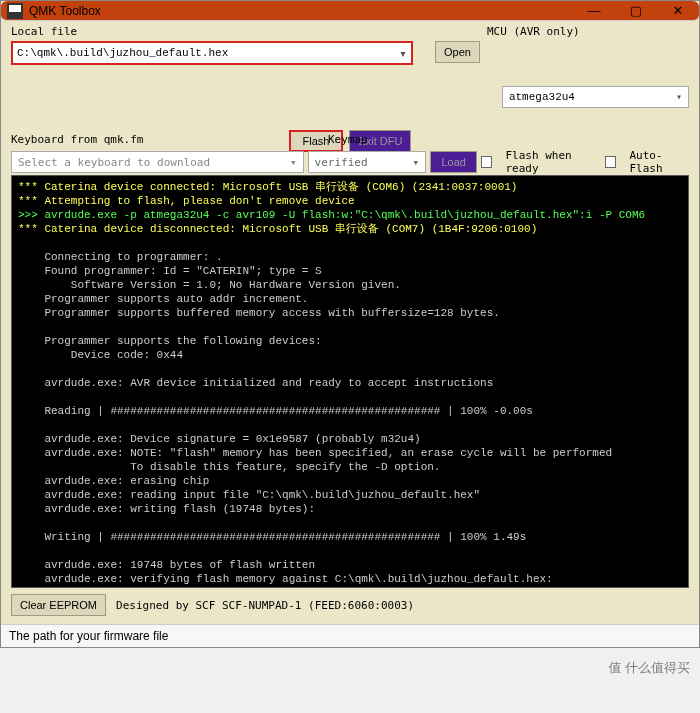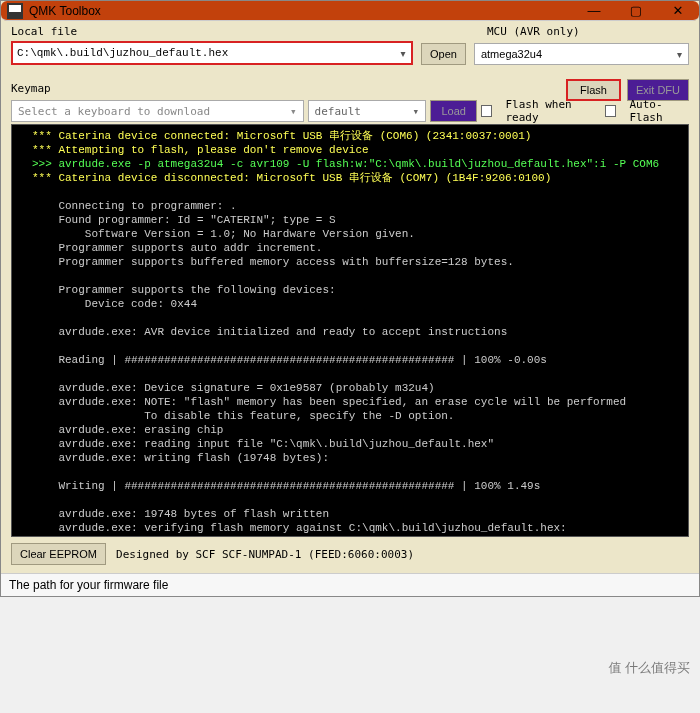"C:\qmk\.build\juzhou_default.hex" .file-row { align-items: flex-end -> flex-start; gap: 8px -> 22px }
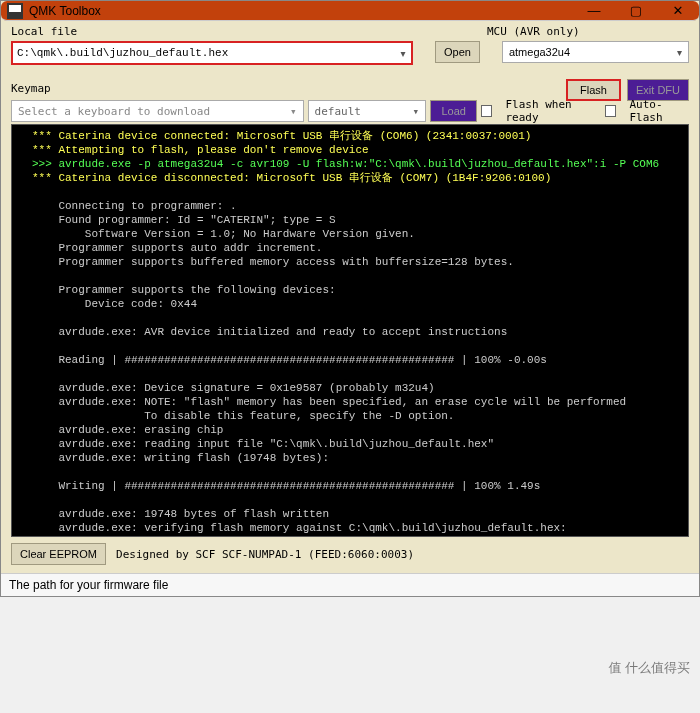"atmega32u4" .mcu-combo { font-family: Liberation Sans, sans-serif -> Liberation Mono, monospace; margin-top: none -> 45px }
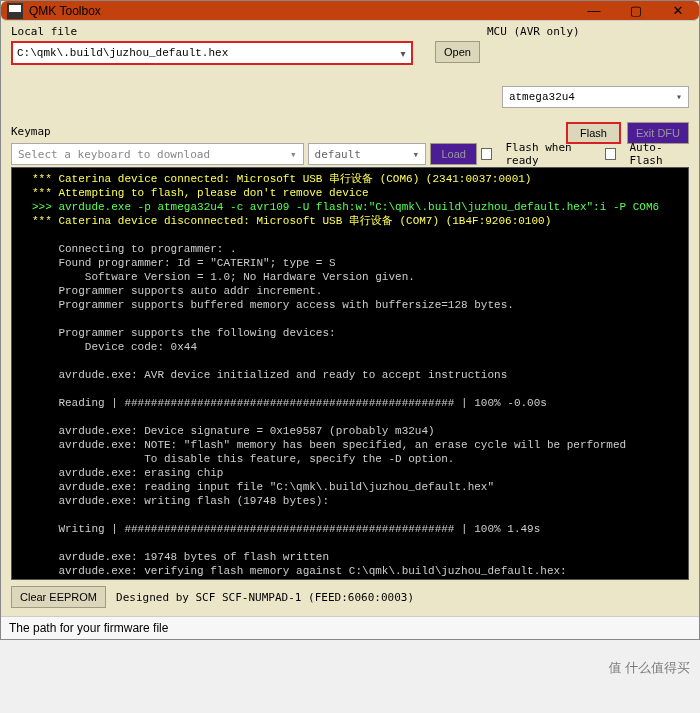"Keyboard from qmk.fm" span.lbl { html: none -> <span>Keyboard from qmk.fm</span> }
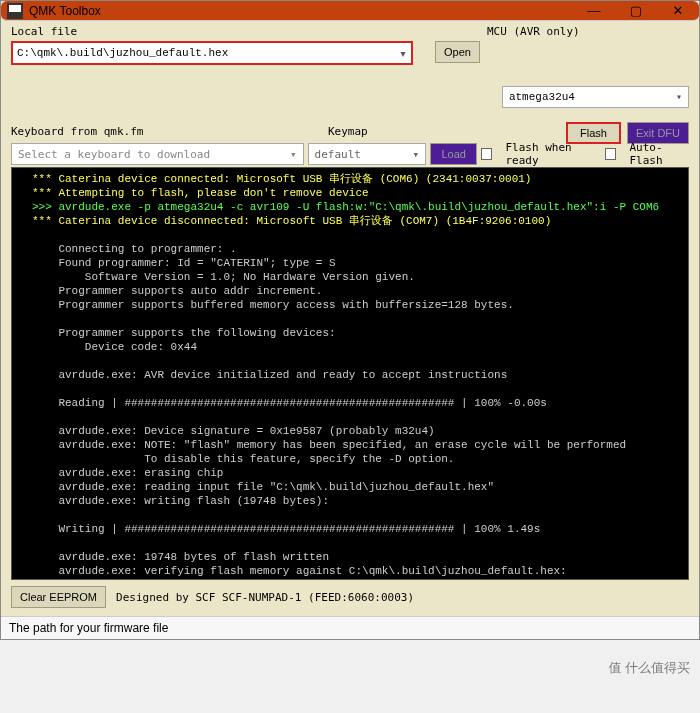"Flash" div.row { justify-content: flex-end -> center; margin-top: 14px -> 22px }
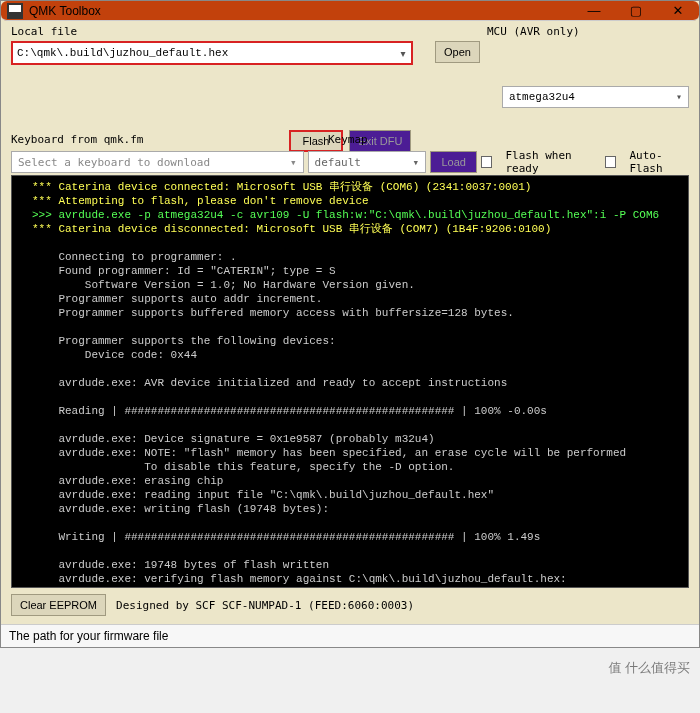"default" span { text: default -> verified }
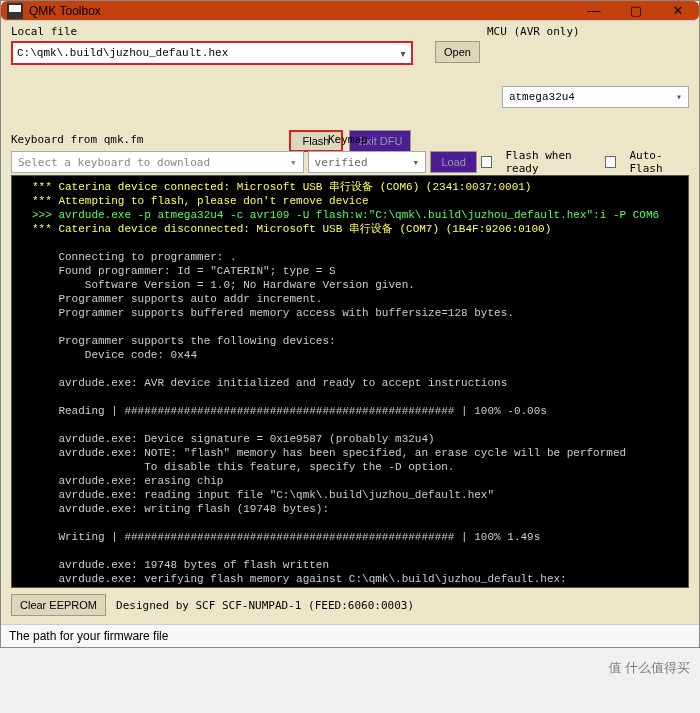"*** Caterina device connected: Microsoft" .console { padding: 4px 20px -> 4px 6px }
